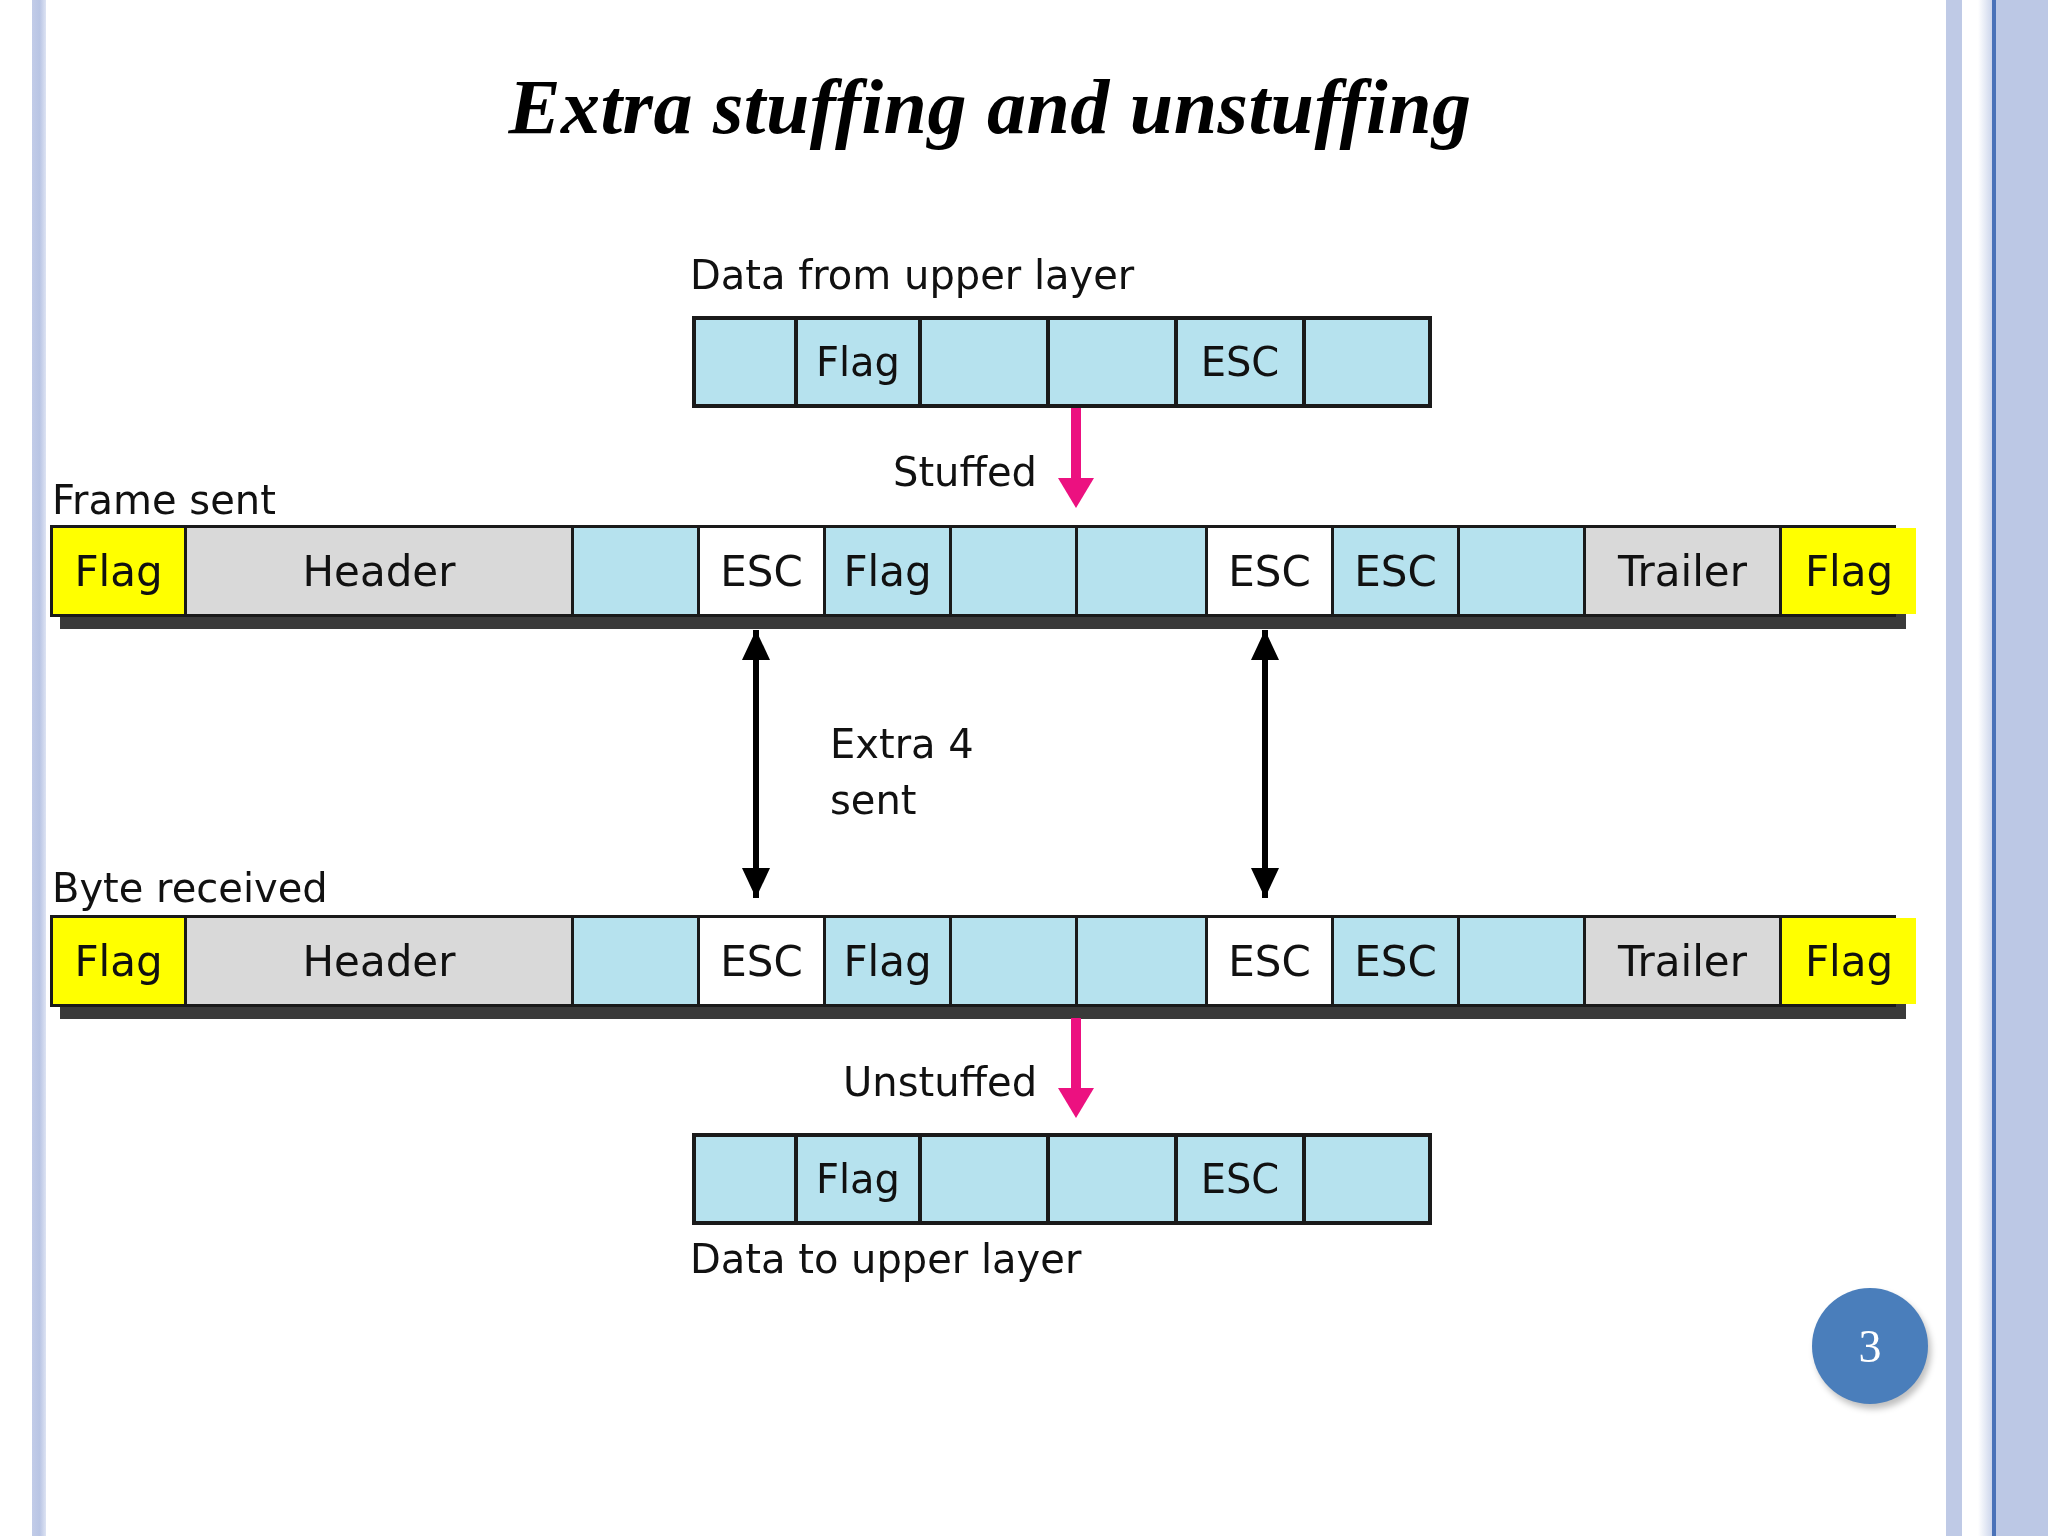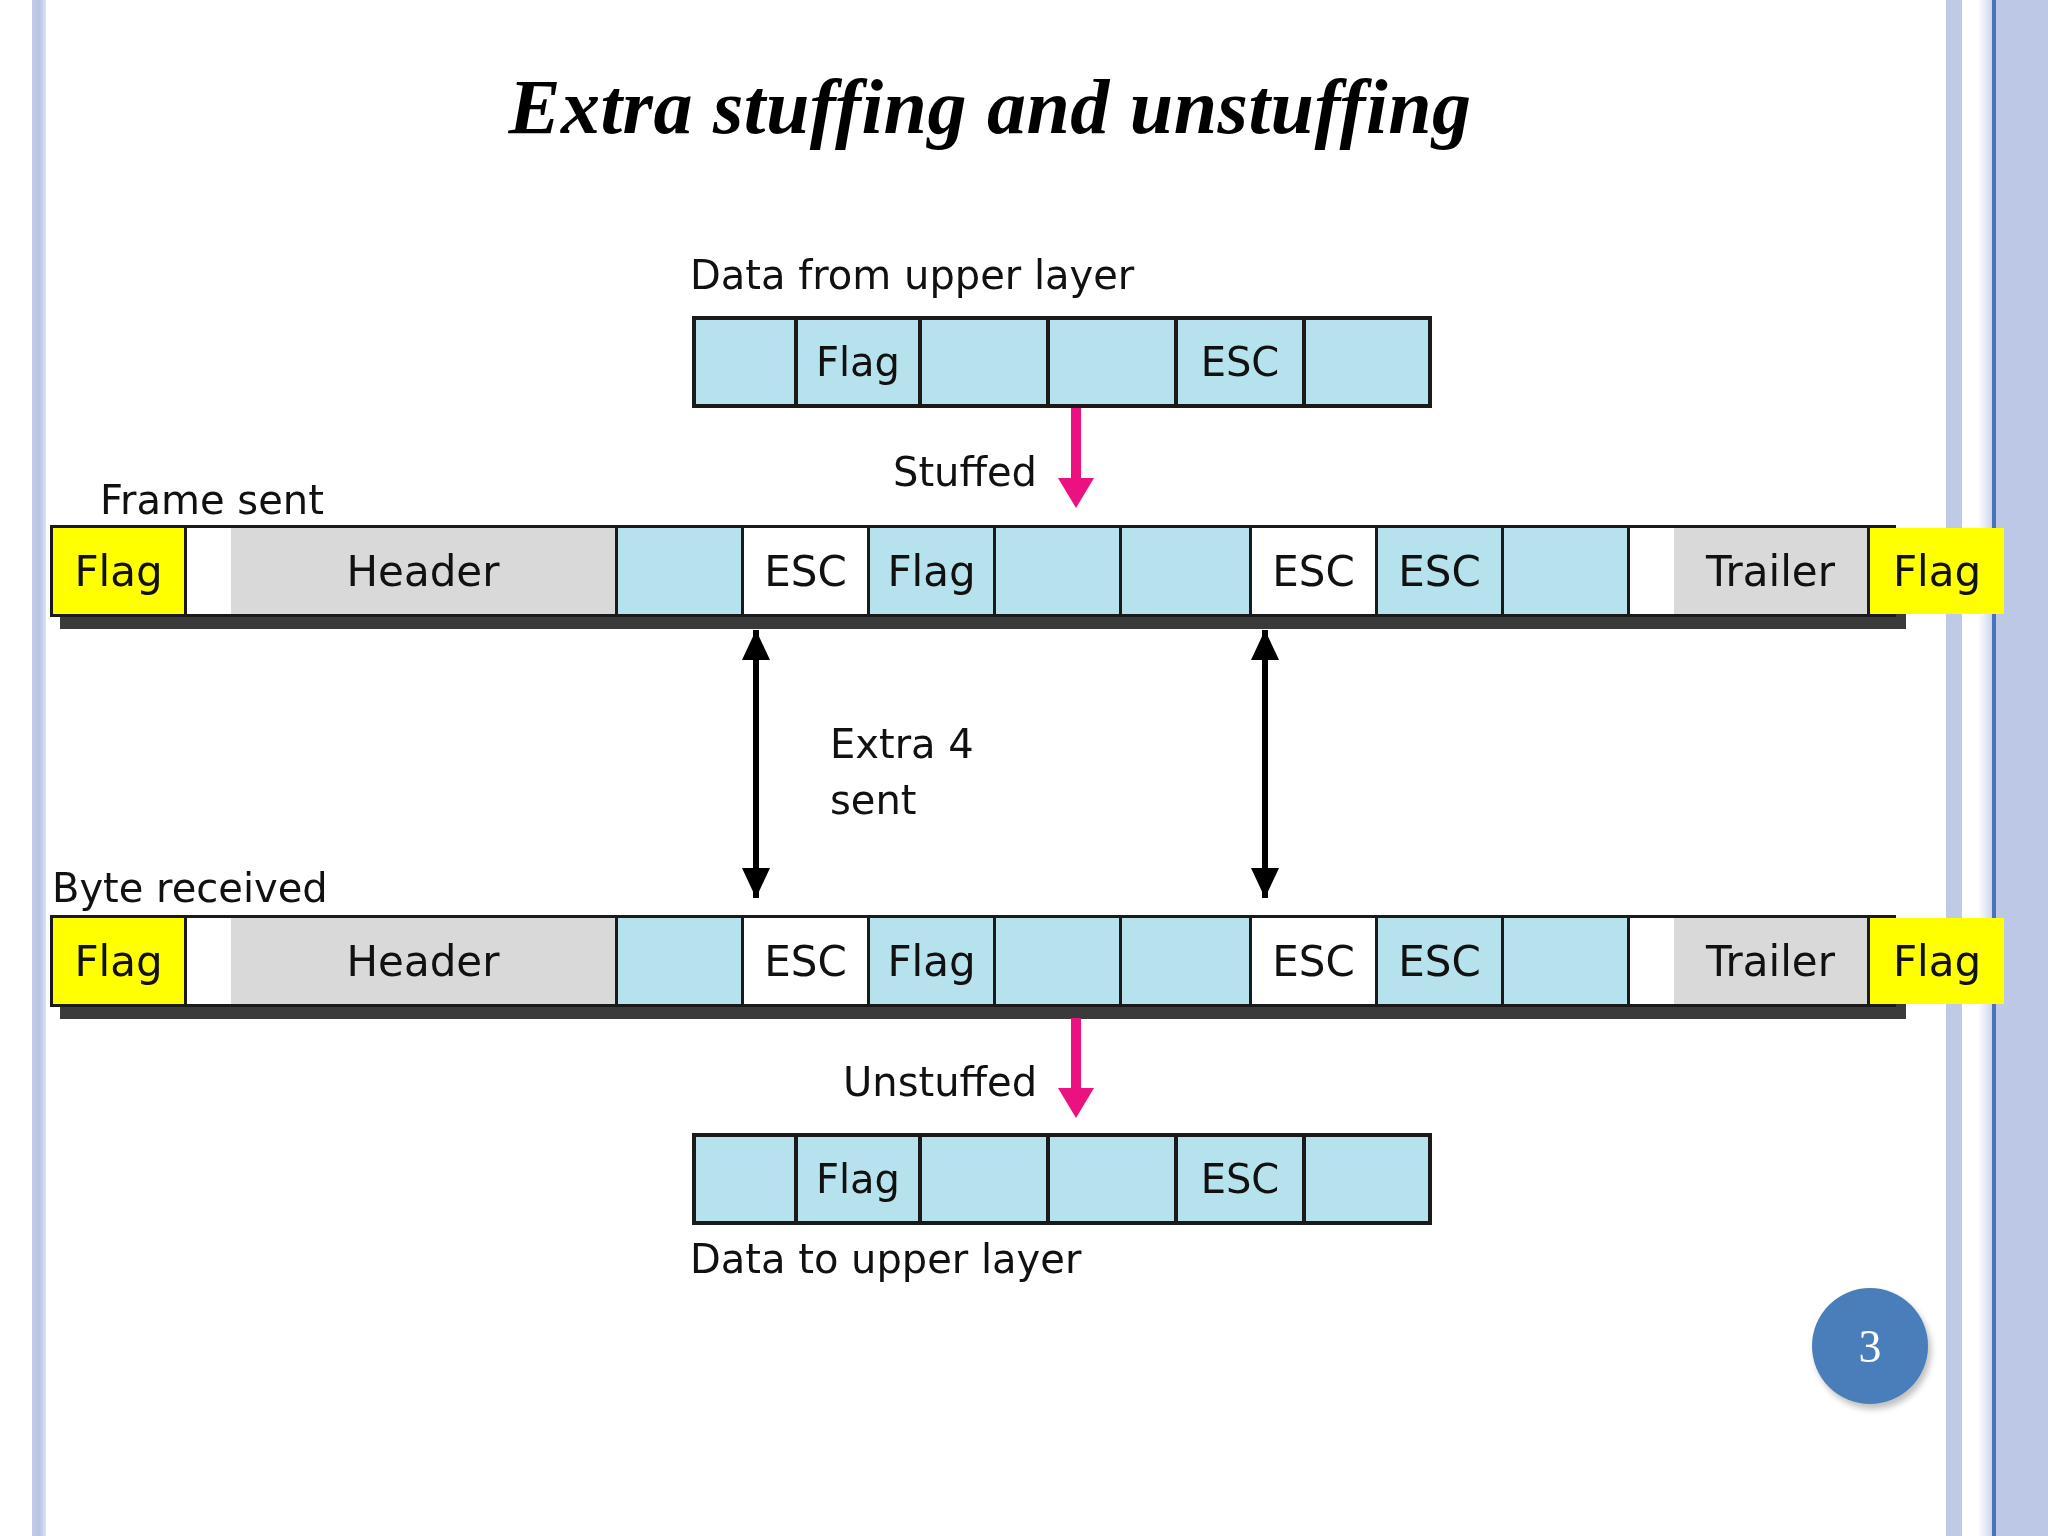"Frame sent" div.caption { margin-left: 48px -> none }
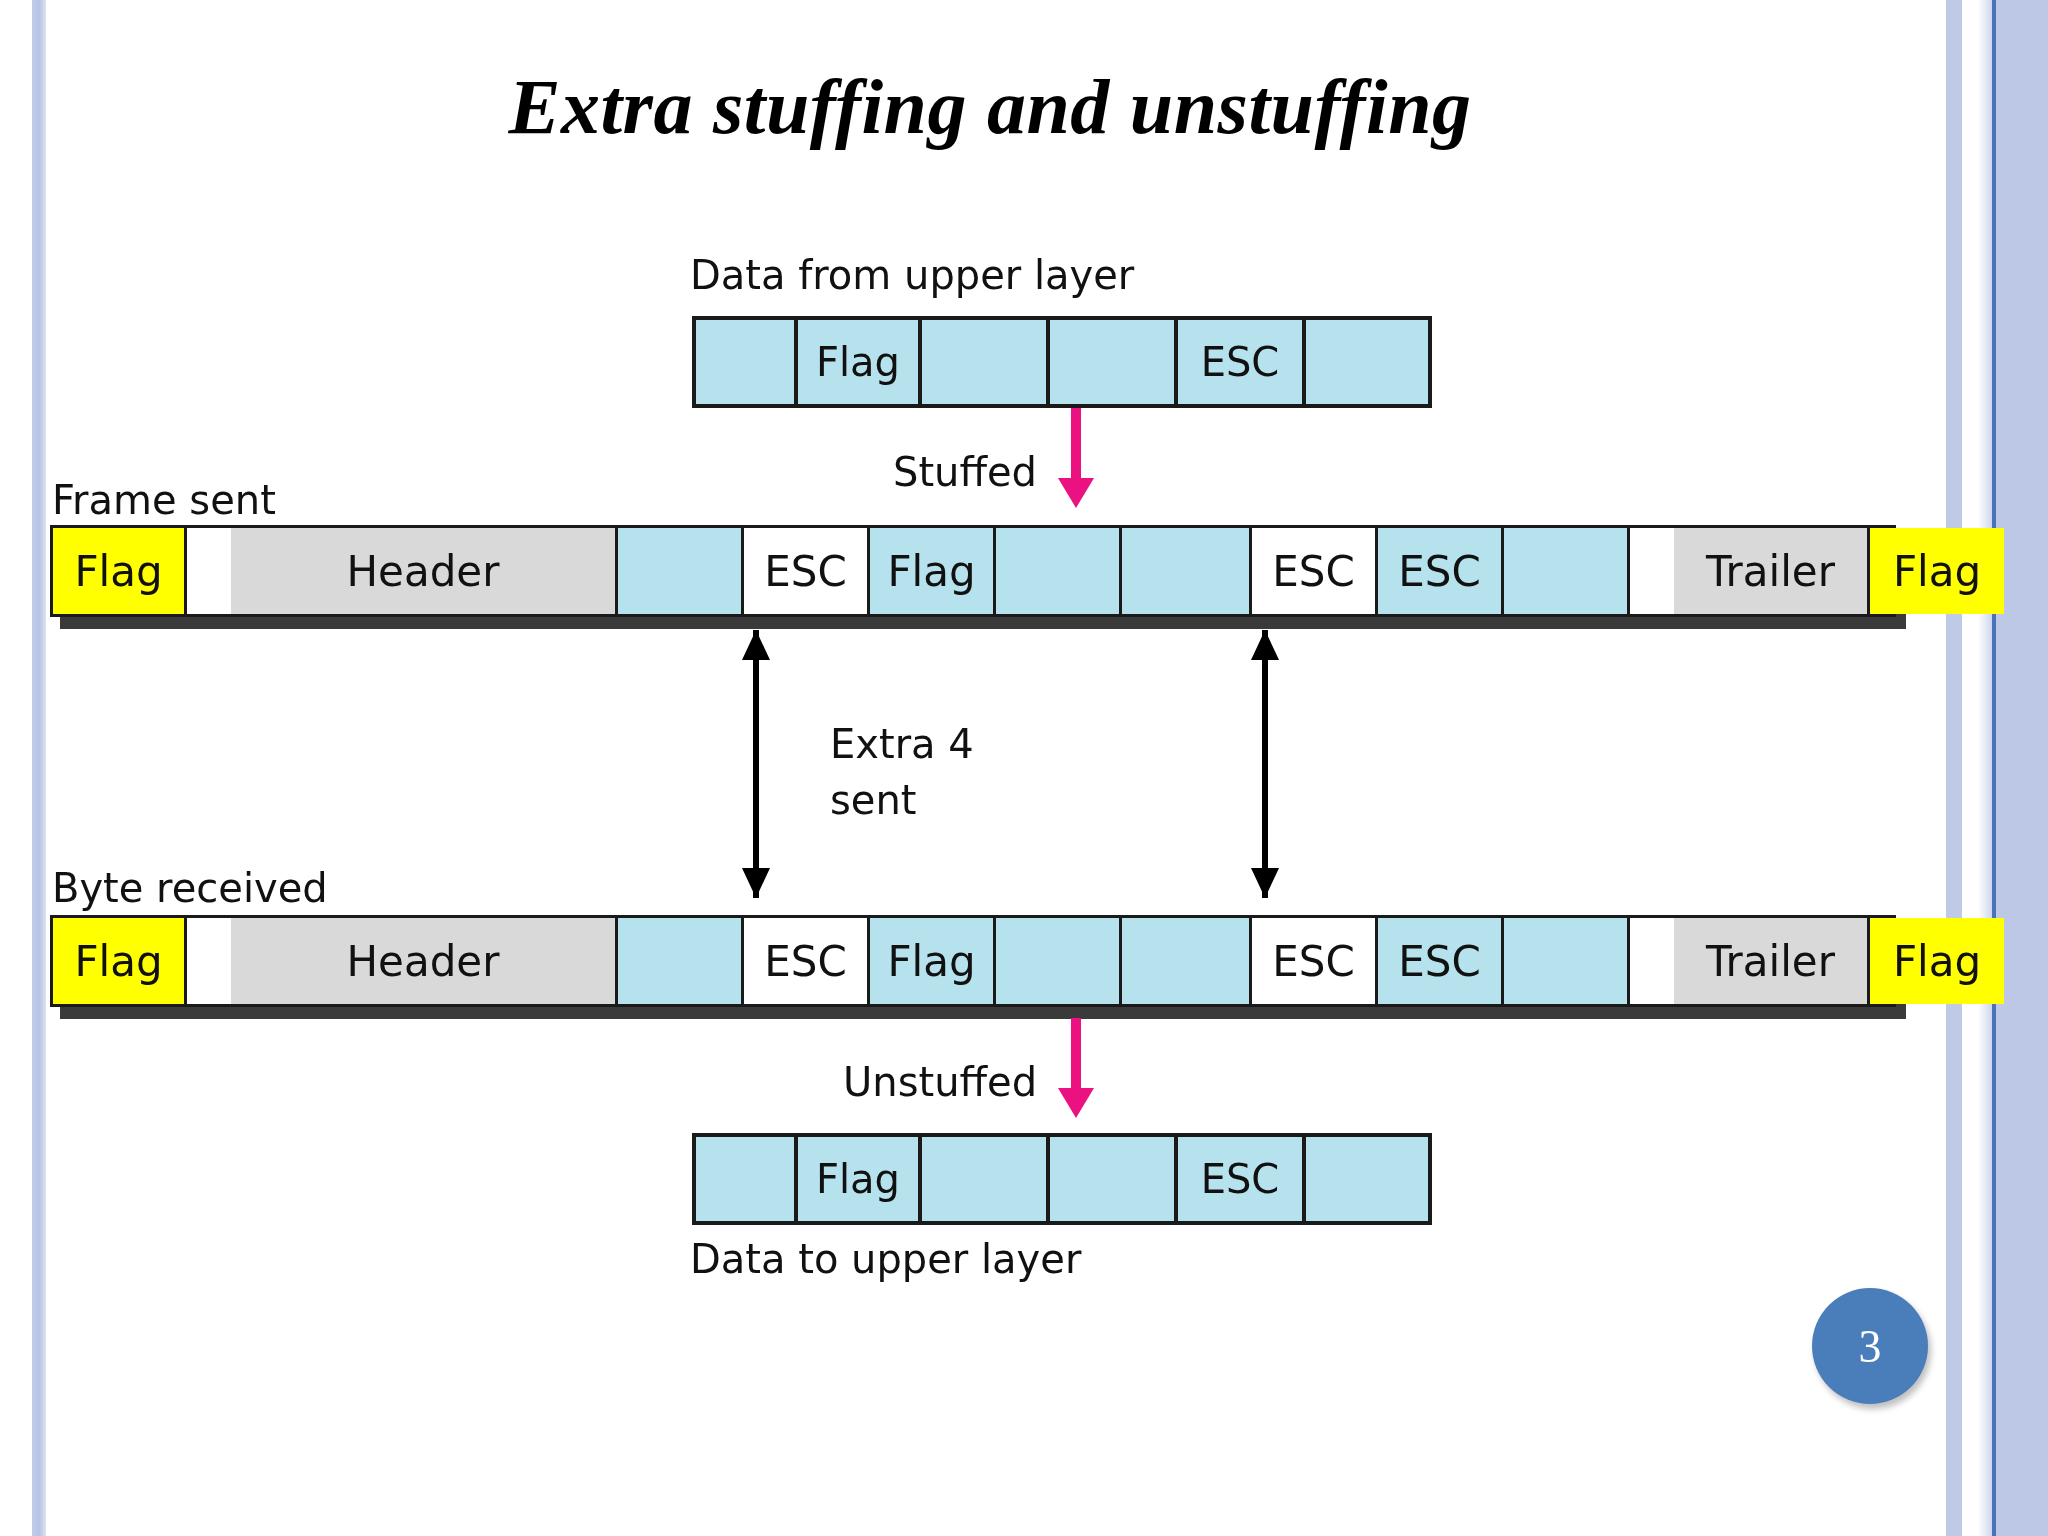"Header" .c-gray { margin-left: 44px -> none }
